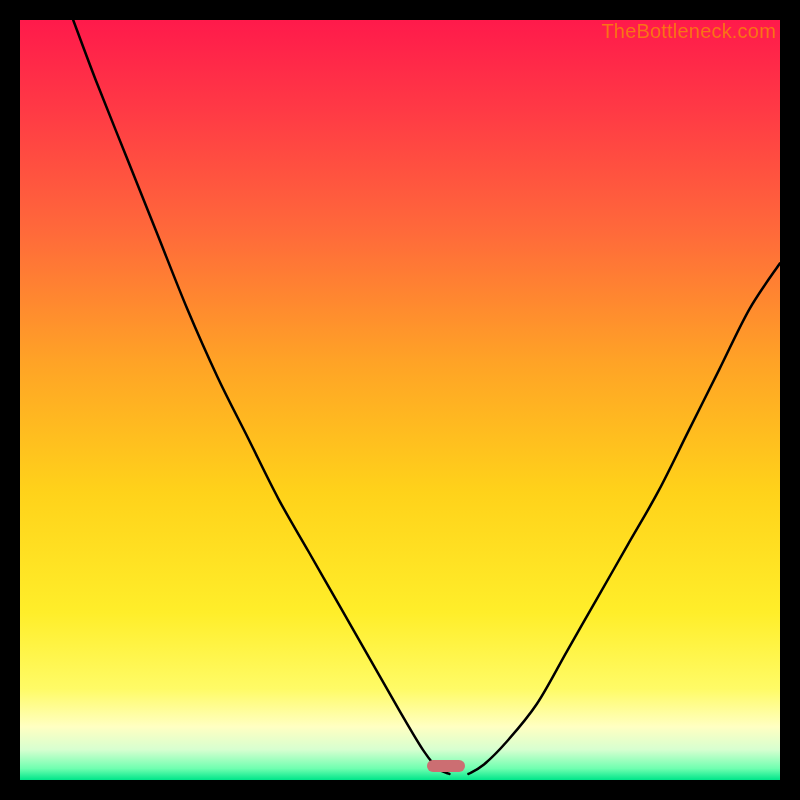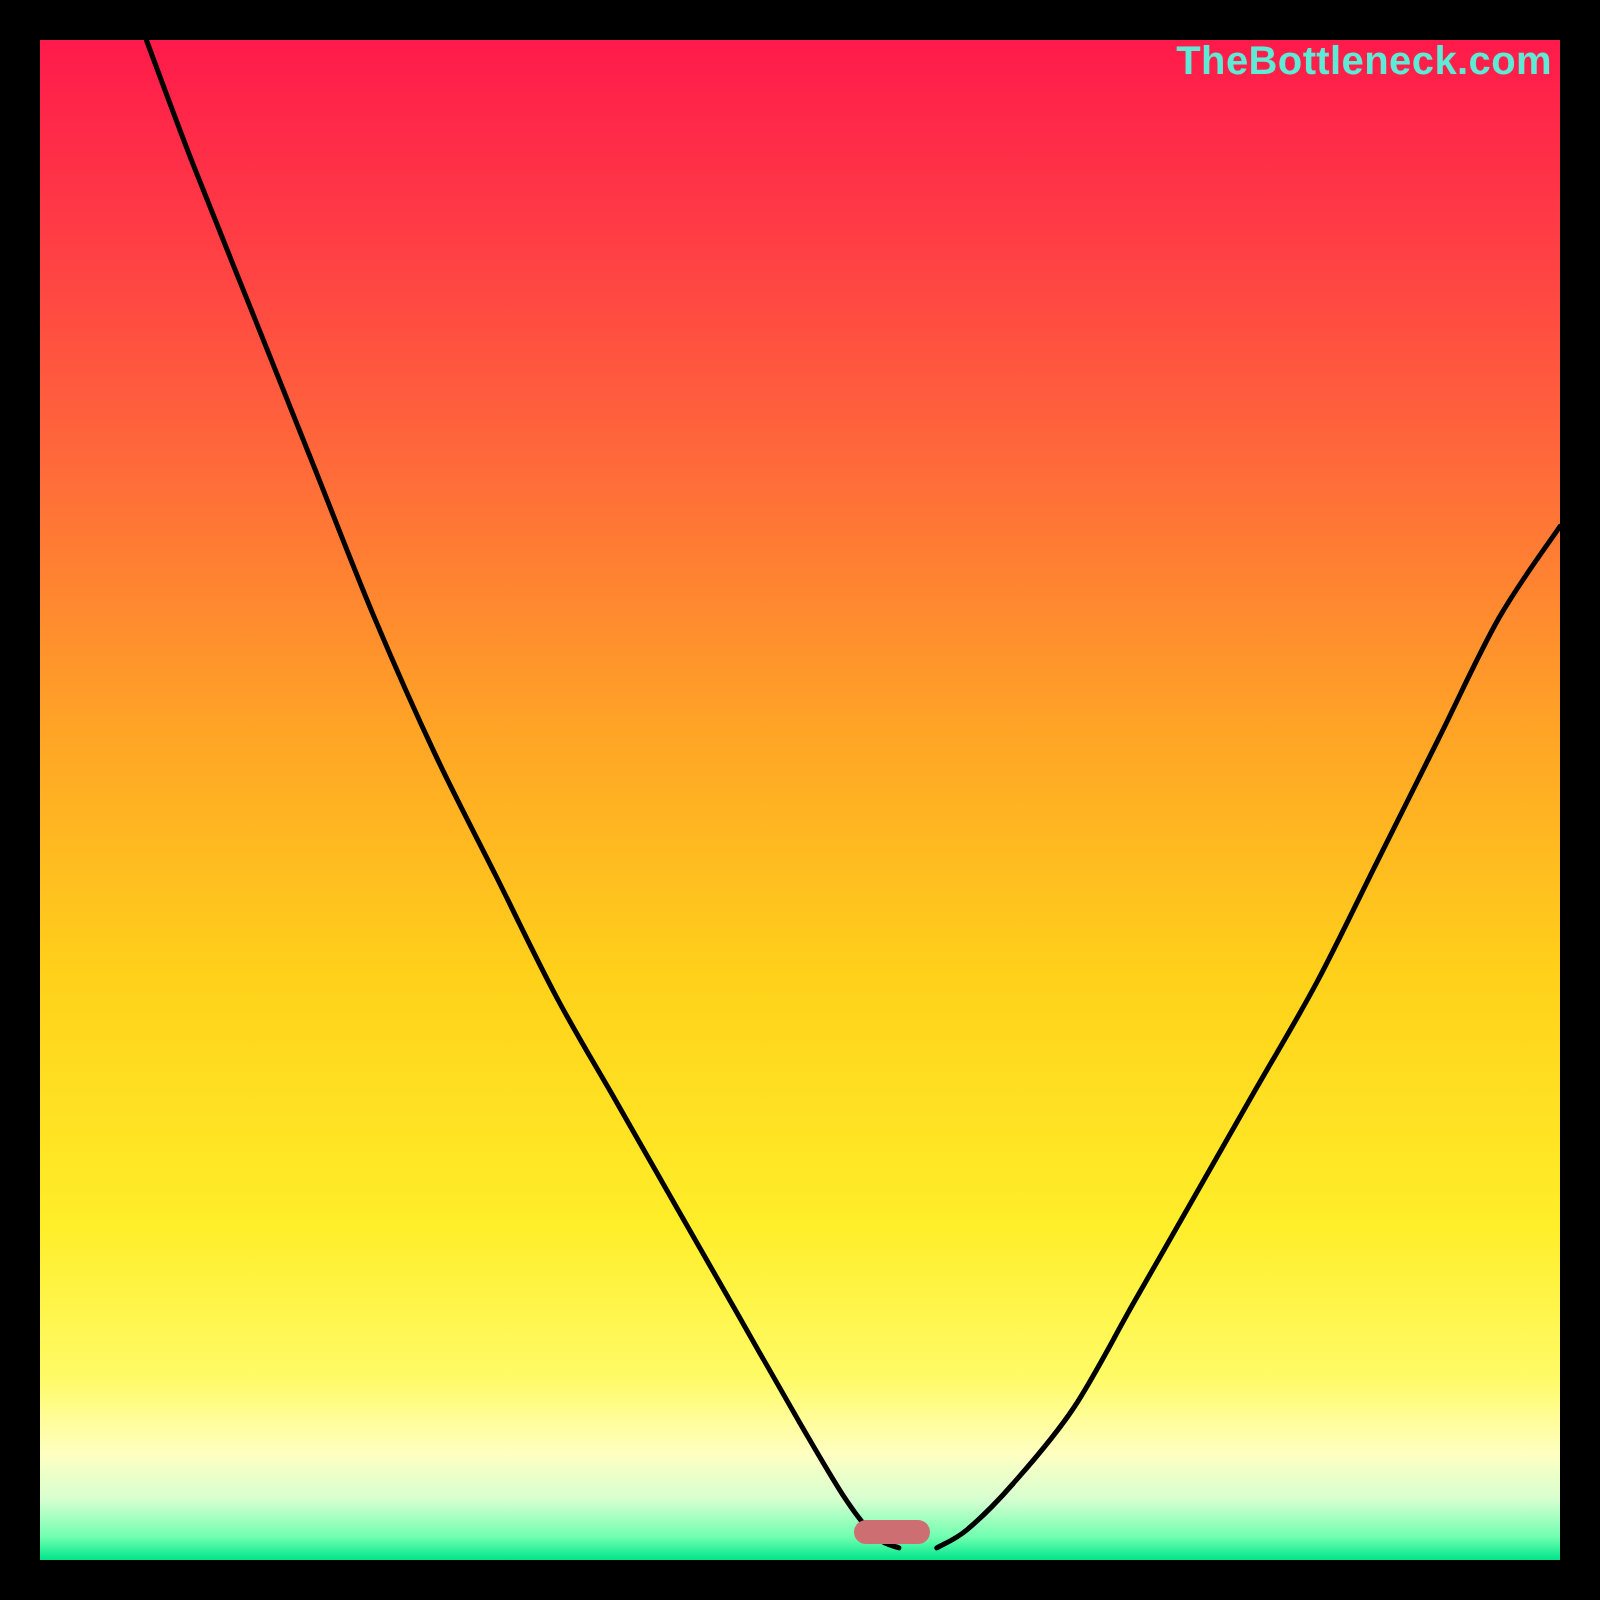"TheBottleneck.com" .watermark { color: #5eead4 -> #f97316; font-weight: 700 -> 400 }
